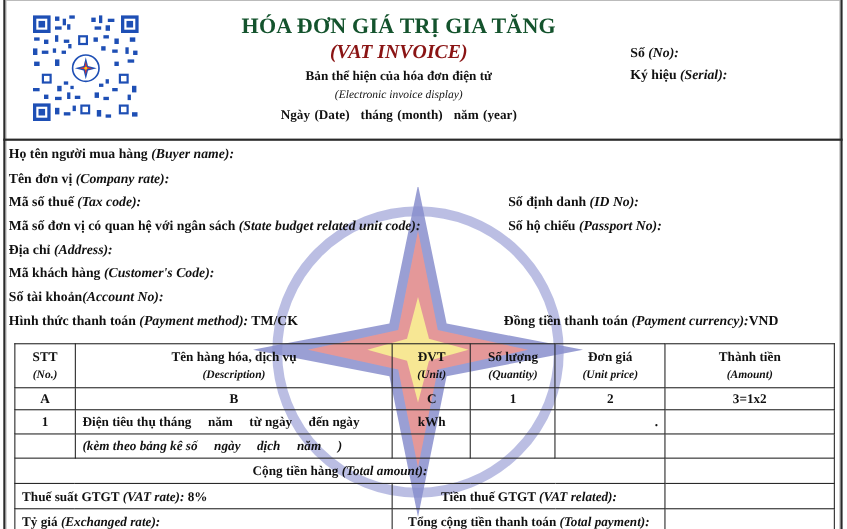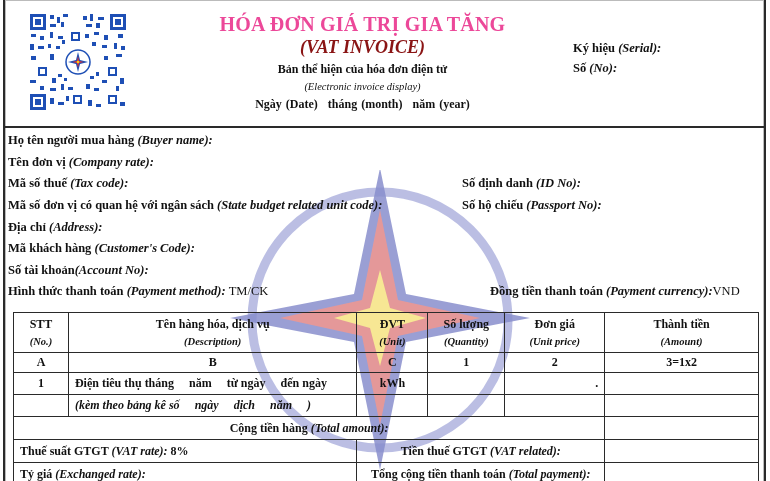"HÓA ĐƠN GIÁ TRỊ GIA" .title { color: #ec4899 -> #14532d }
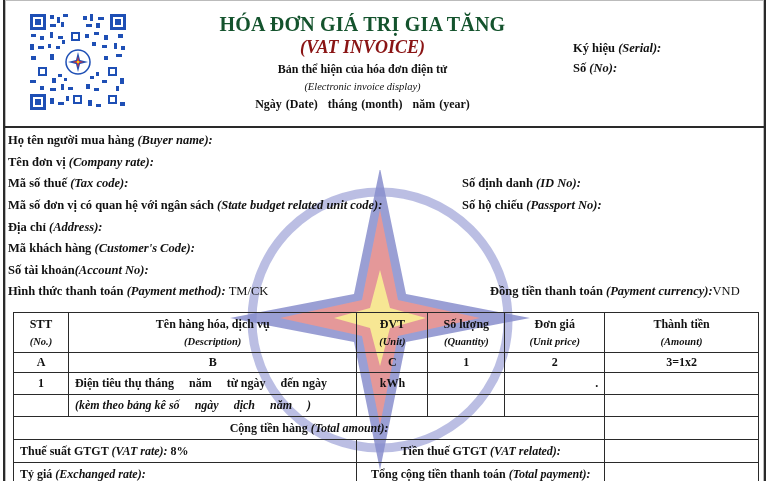"Ký hiệu (Serial):" div { order: before "Số (No):" -> after "Số (No):" }
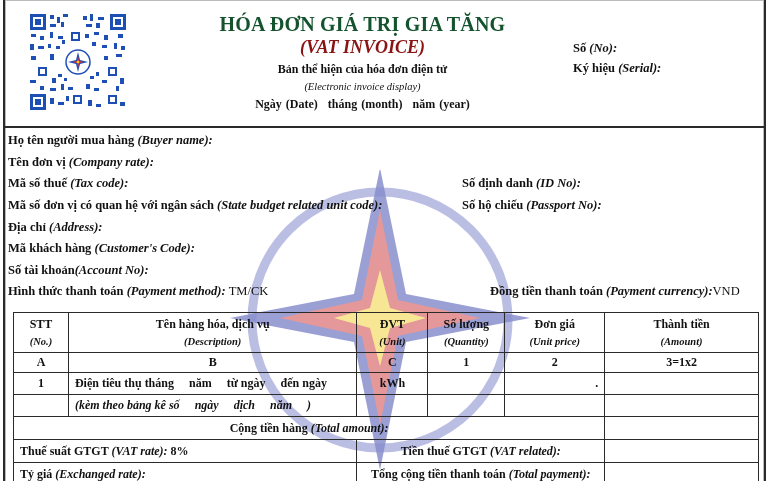"TM/CK" .info-row .val { font-weight: normal -> bold }
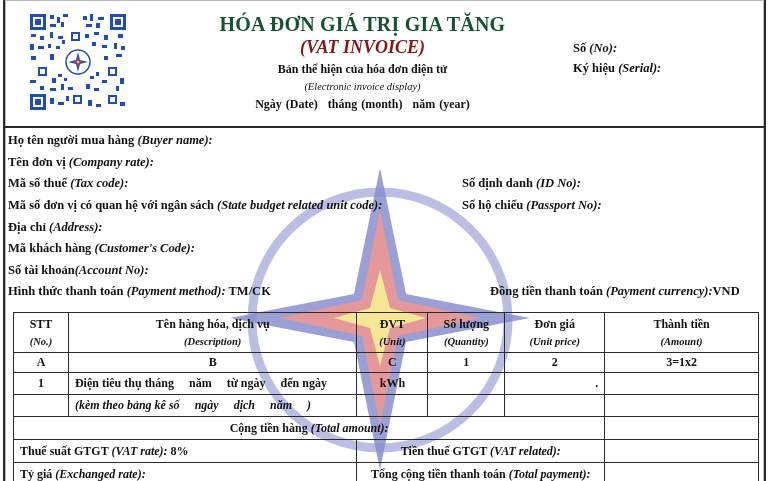"Đồng tiền thanh toán (Payment" div.info-row { left: 490px -> 458px }
